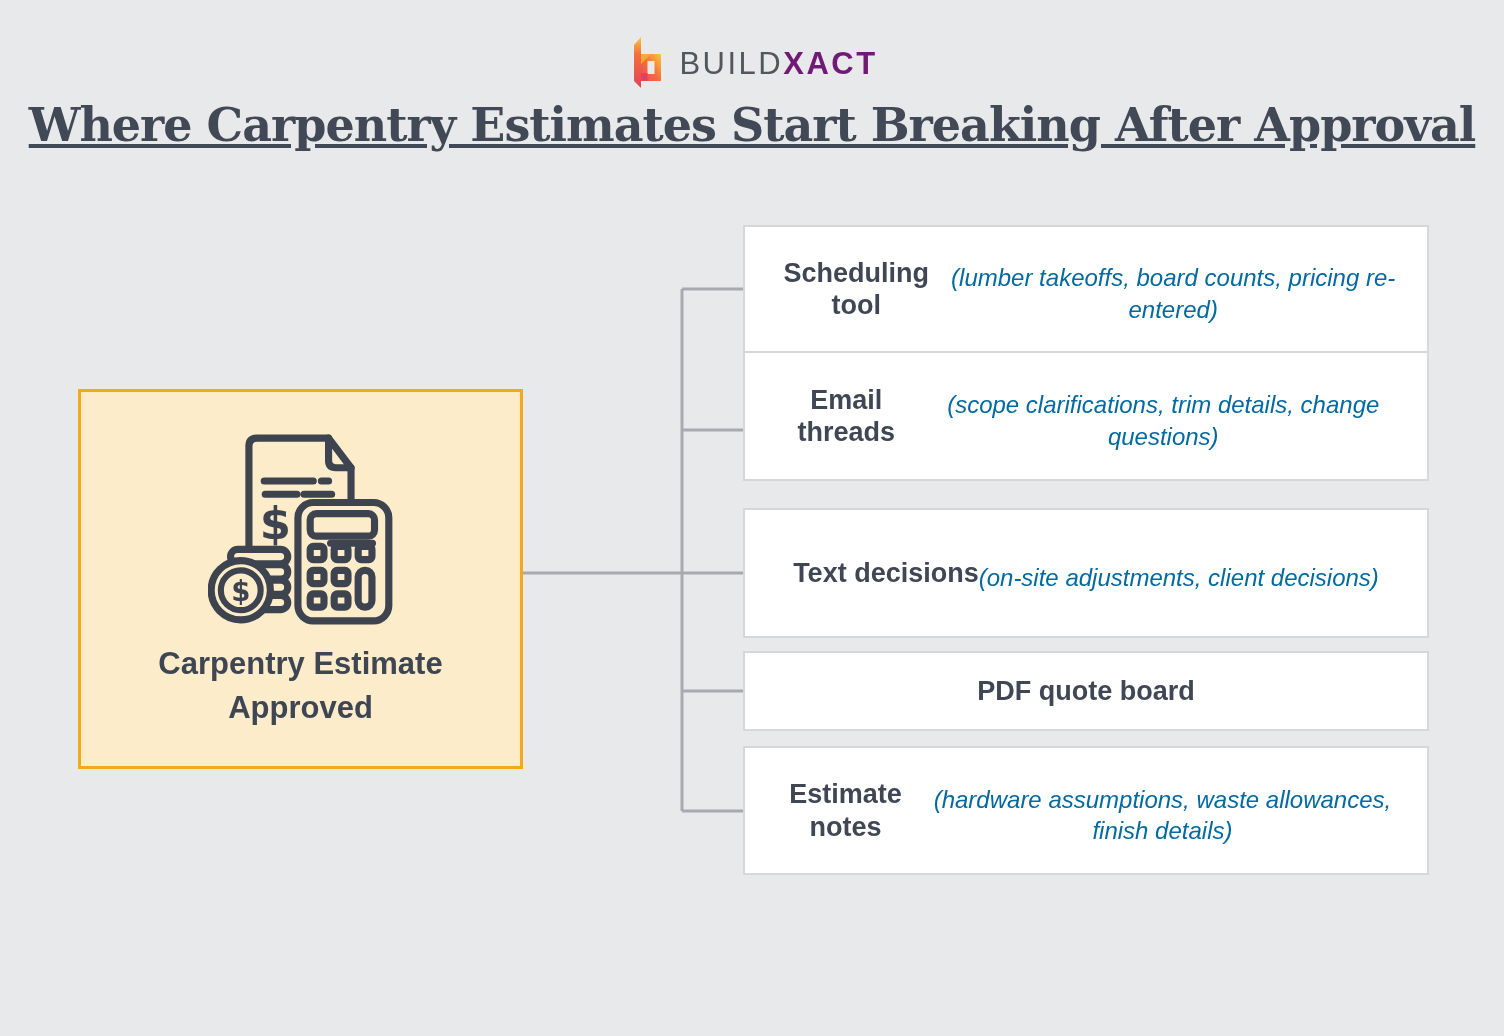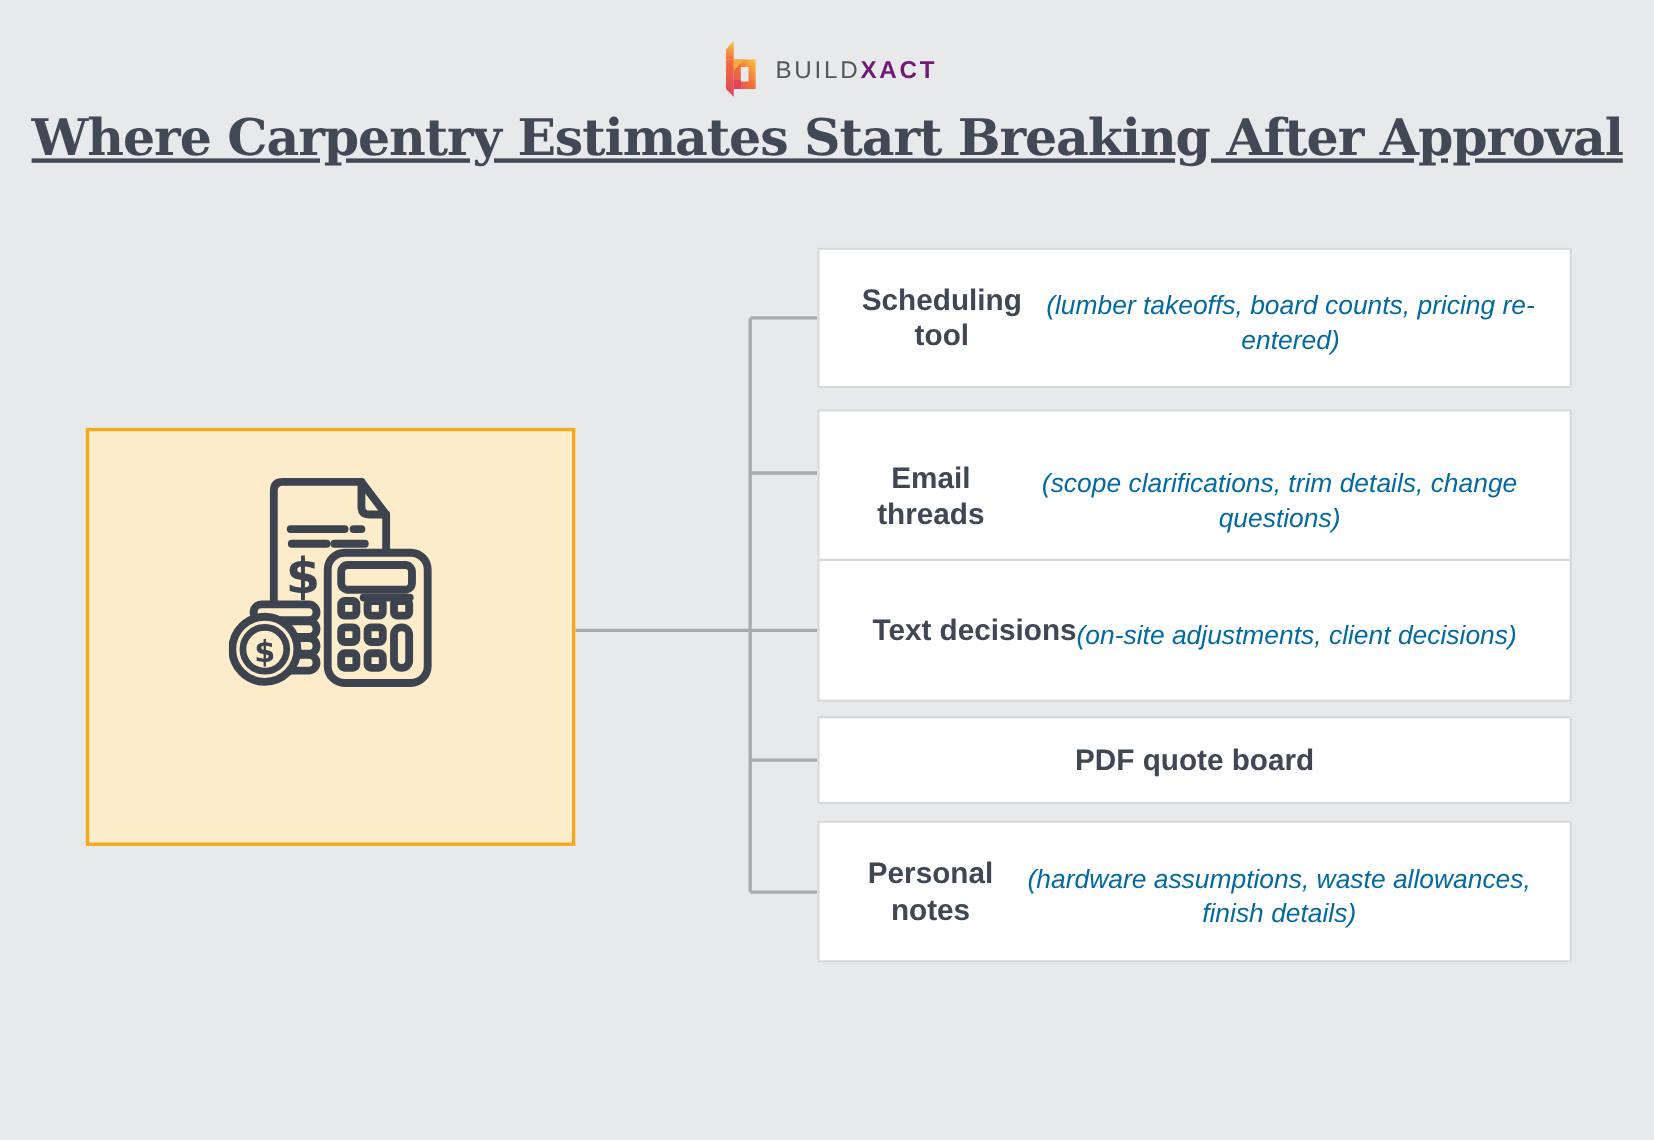"BUILD" .logo-text { font-size: 22px -> 31px }
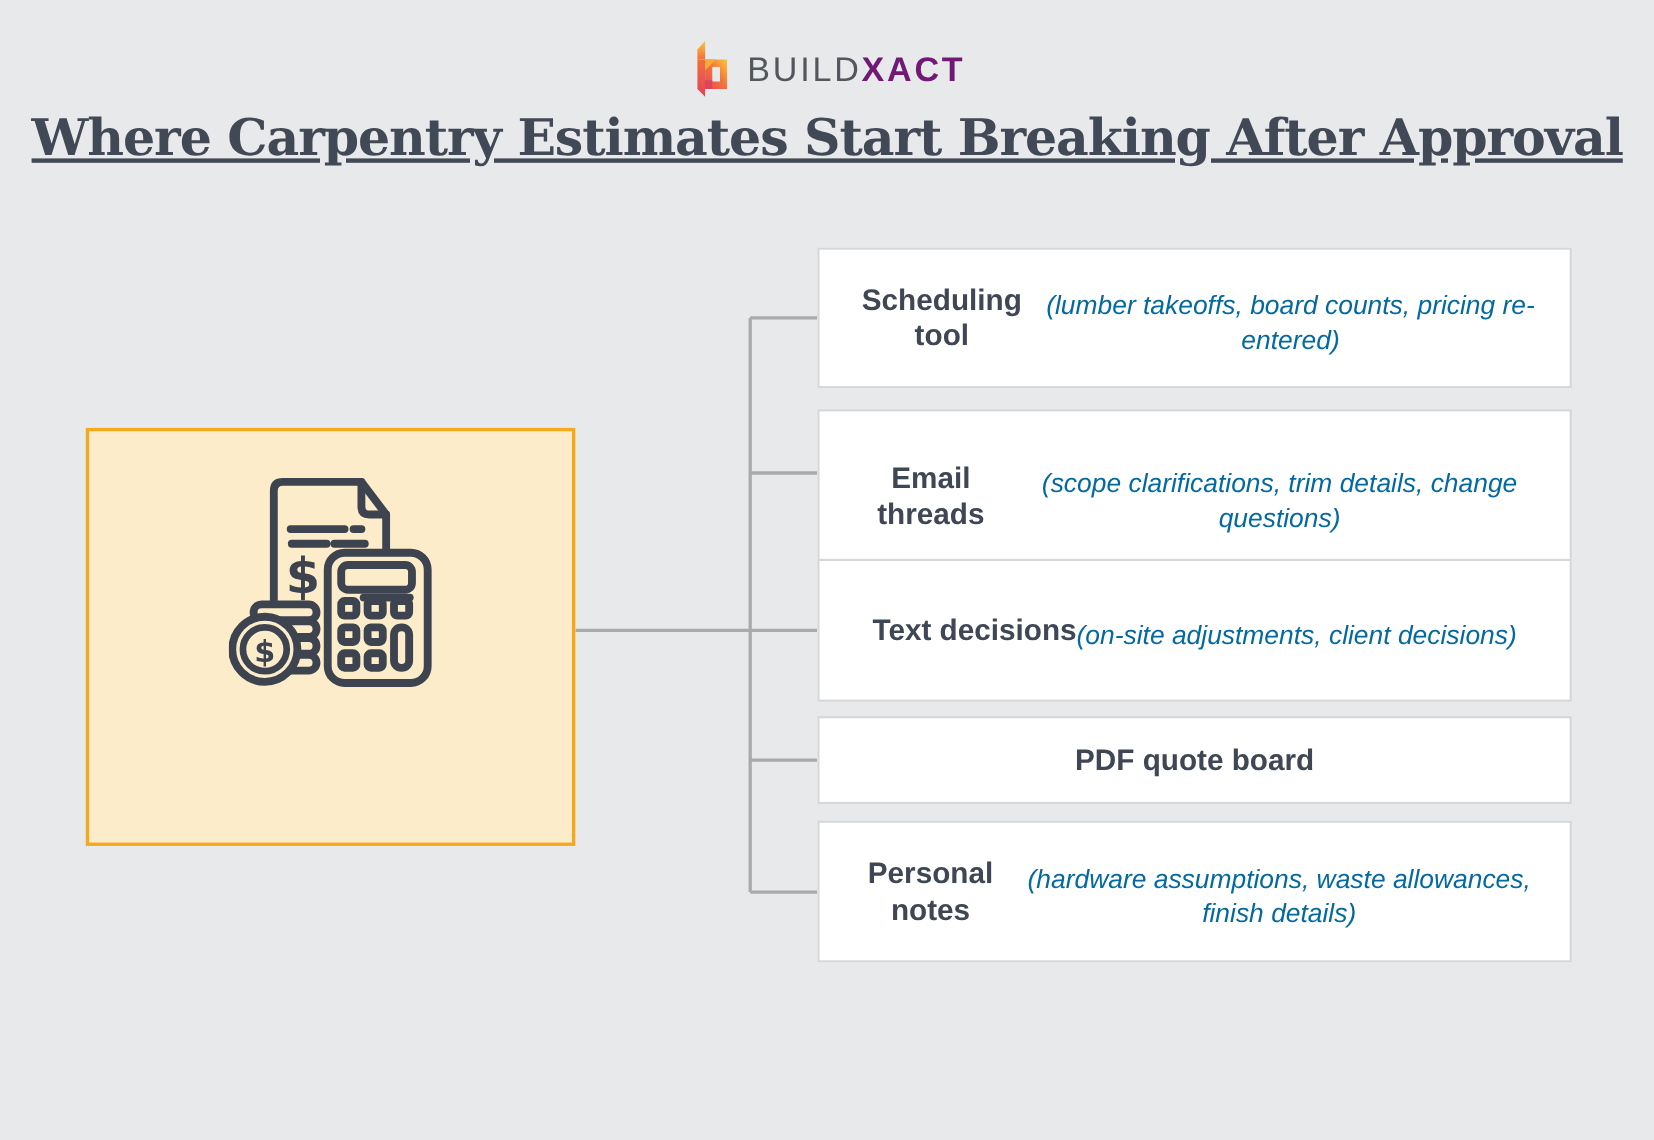"Email threads" .b2 { height: 158px -> 130px; top: 372px -> 351px }
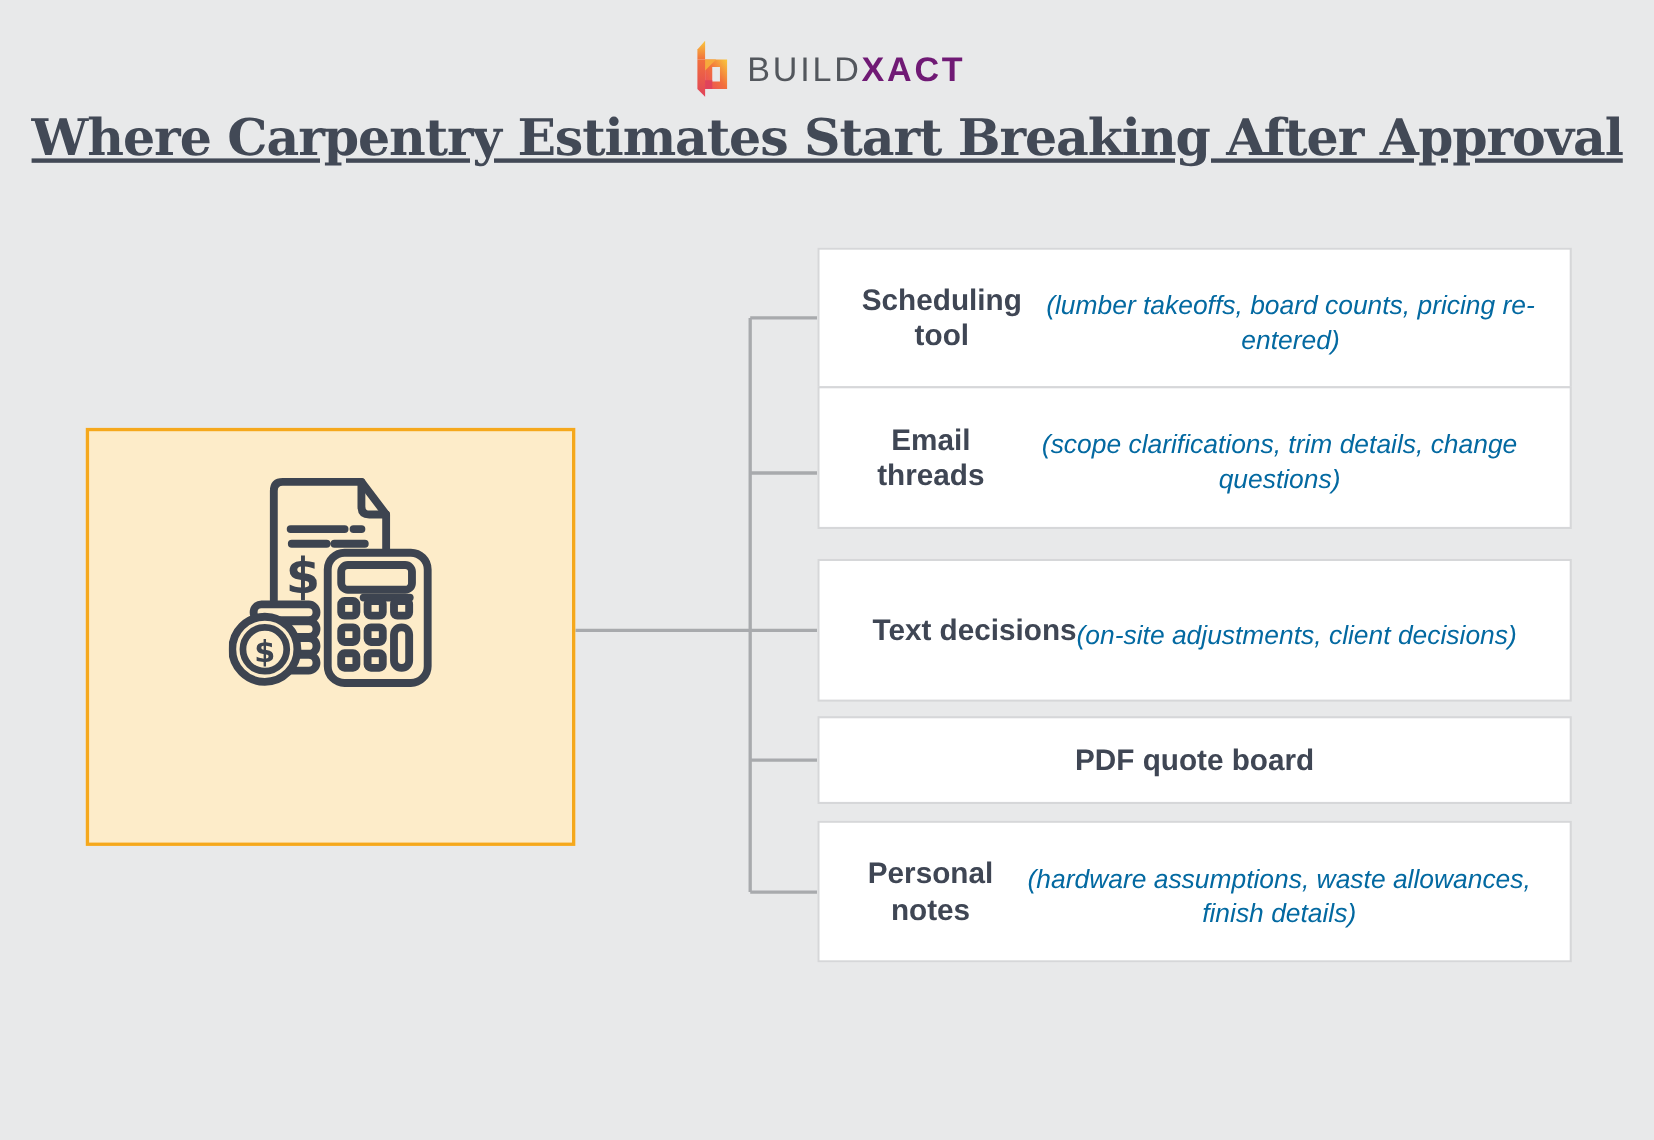"Carpentry Estimate" div.source-label { html: none -> <div> <div>Carpentry Estimate</div> <div>Approved</div> </div> }
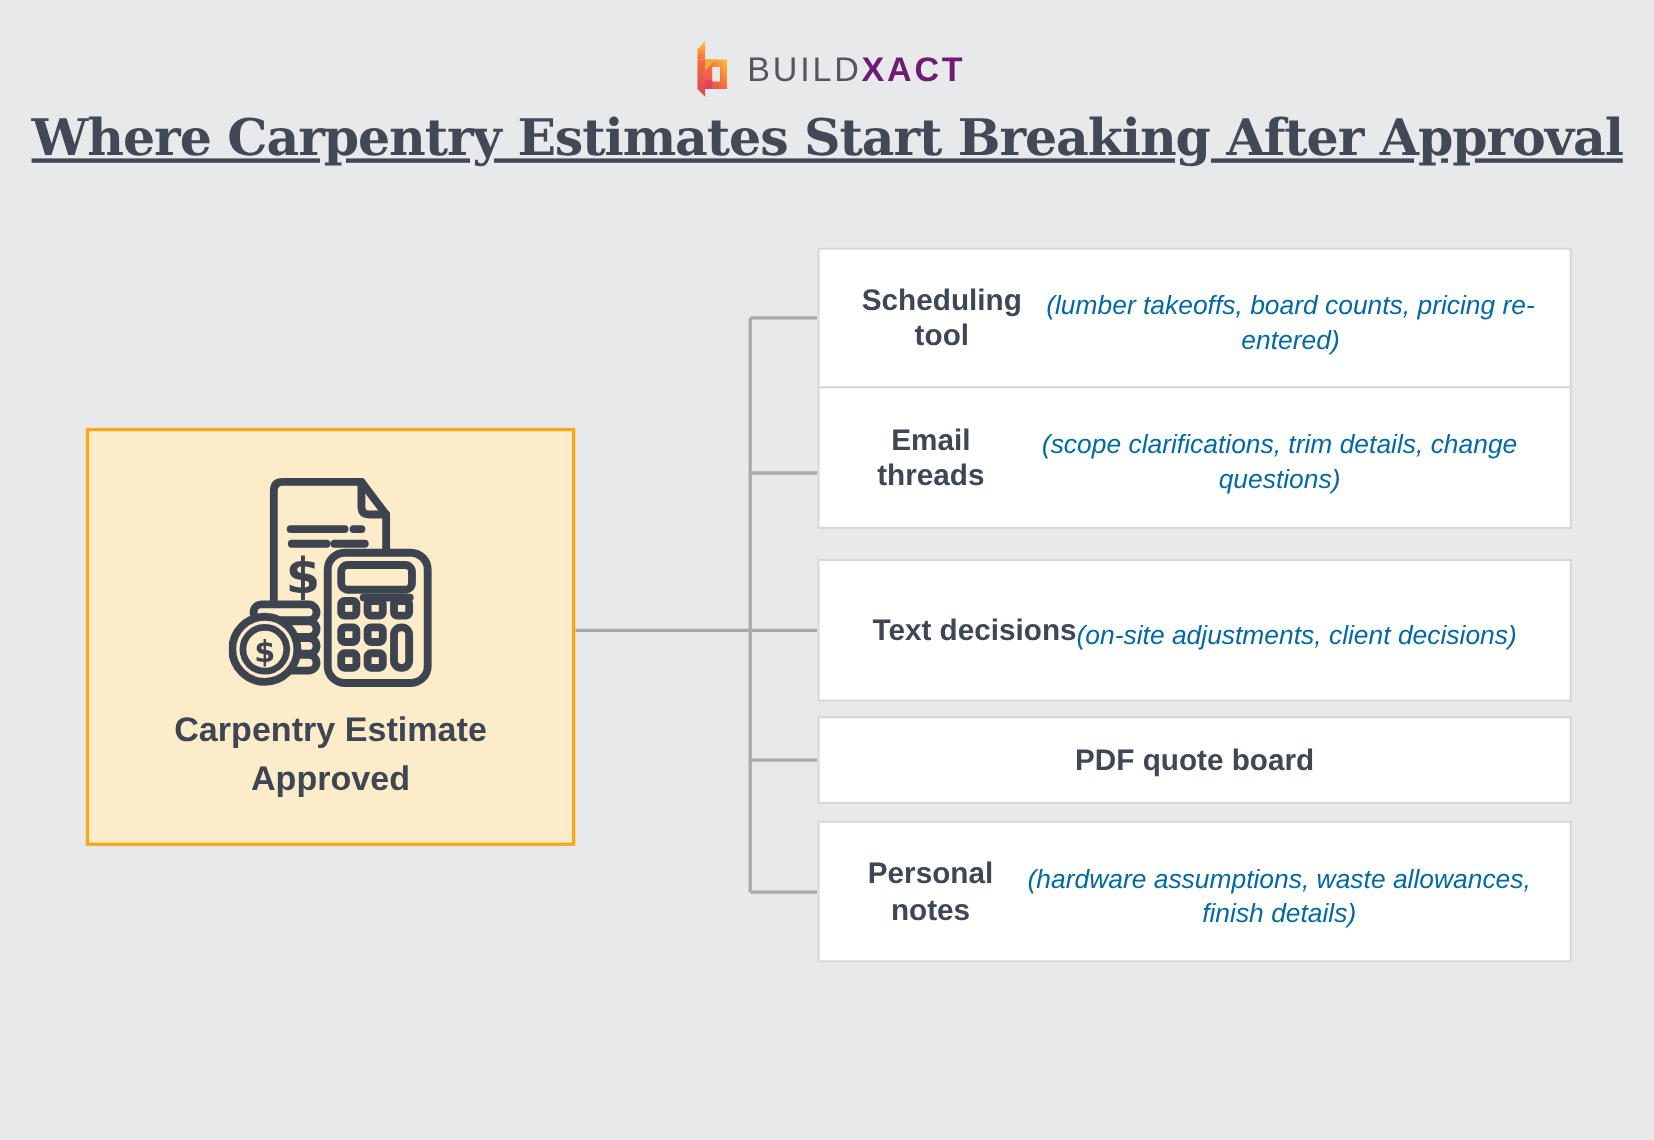"Personal notes" div.box-title { text: Personal -> Estimate }
